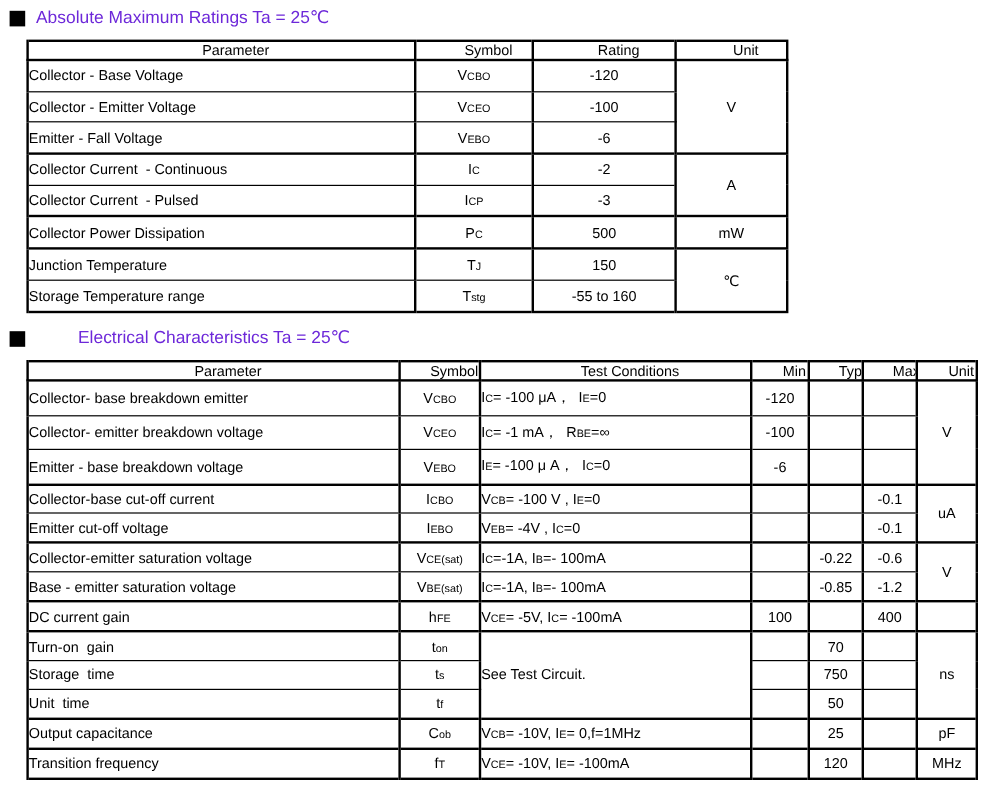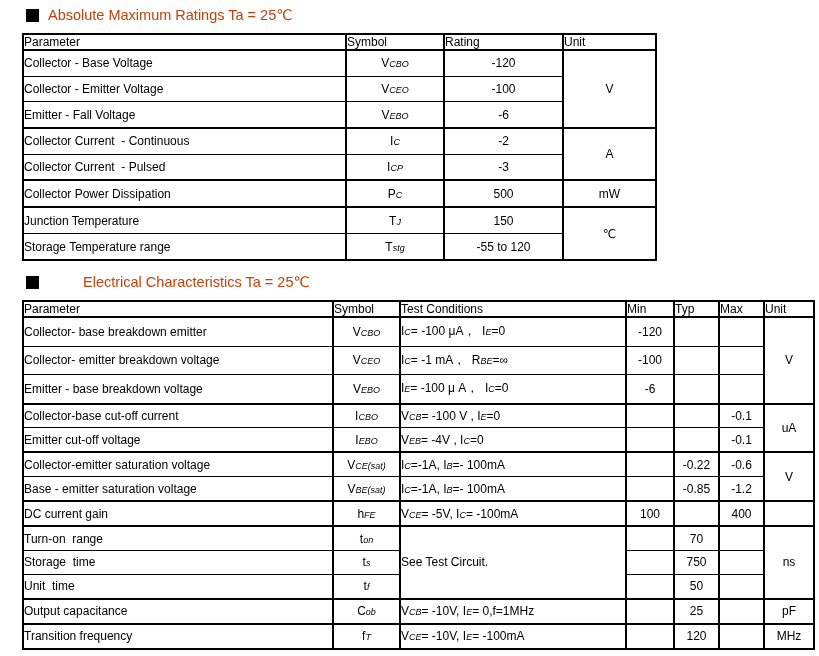"Absolute Maximum Ratings Ta =" .section-title { color: #c2410c -> #6d28d9; margin-left: 18px -> none }
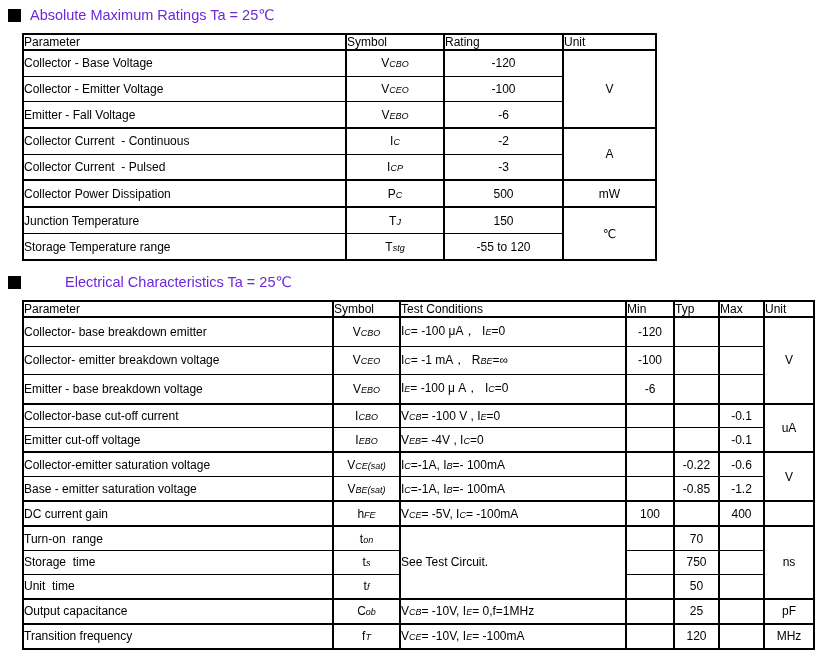"Parameter" .t thead th { padding-left: none -> 24px; text-align: left -> center }
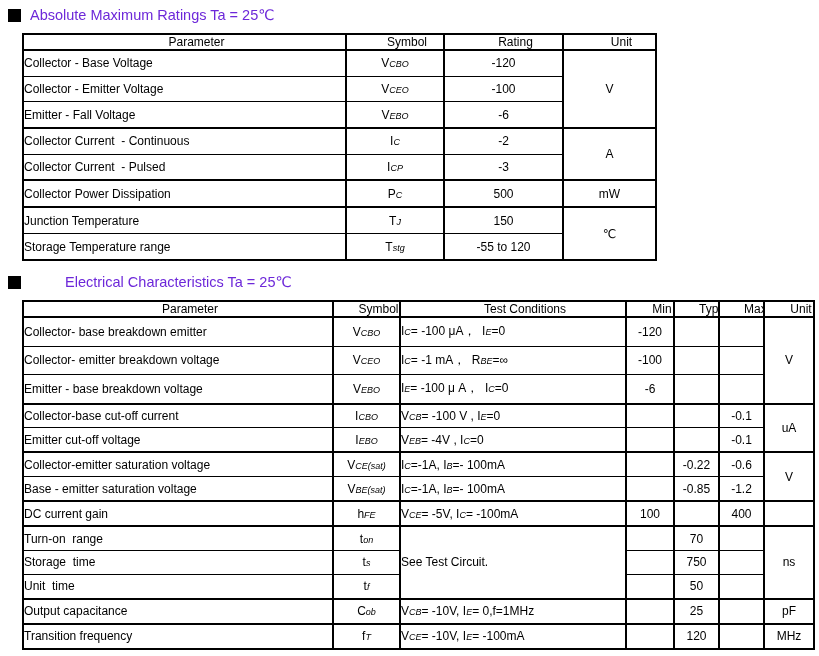"CBO" .sub { font-style: italic -> none }
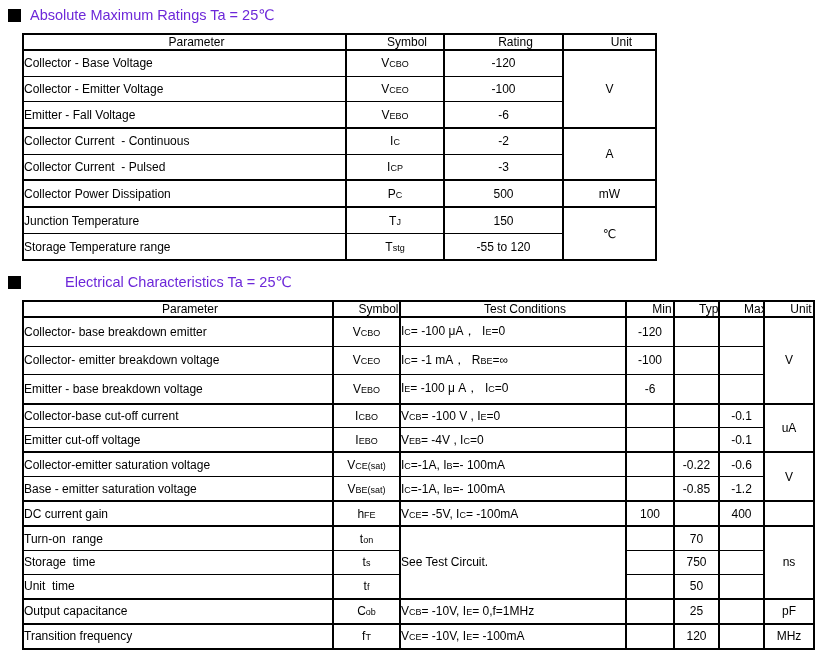"-55 to 120" td.c { text: 120 -> 160 }
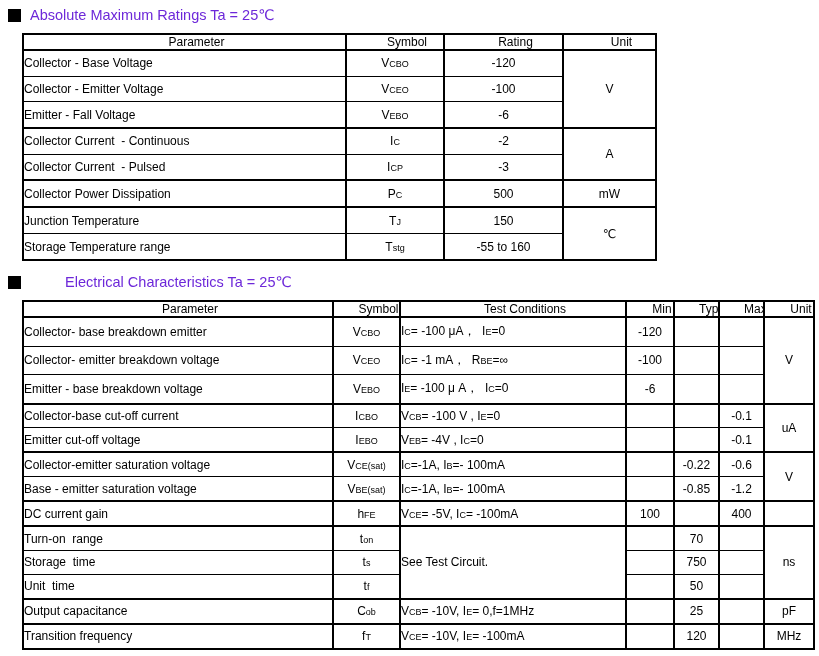"Turn-on range" td.l { text: range -> gain }
